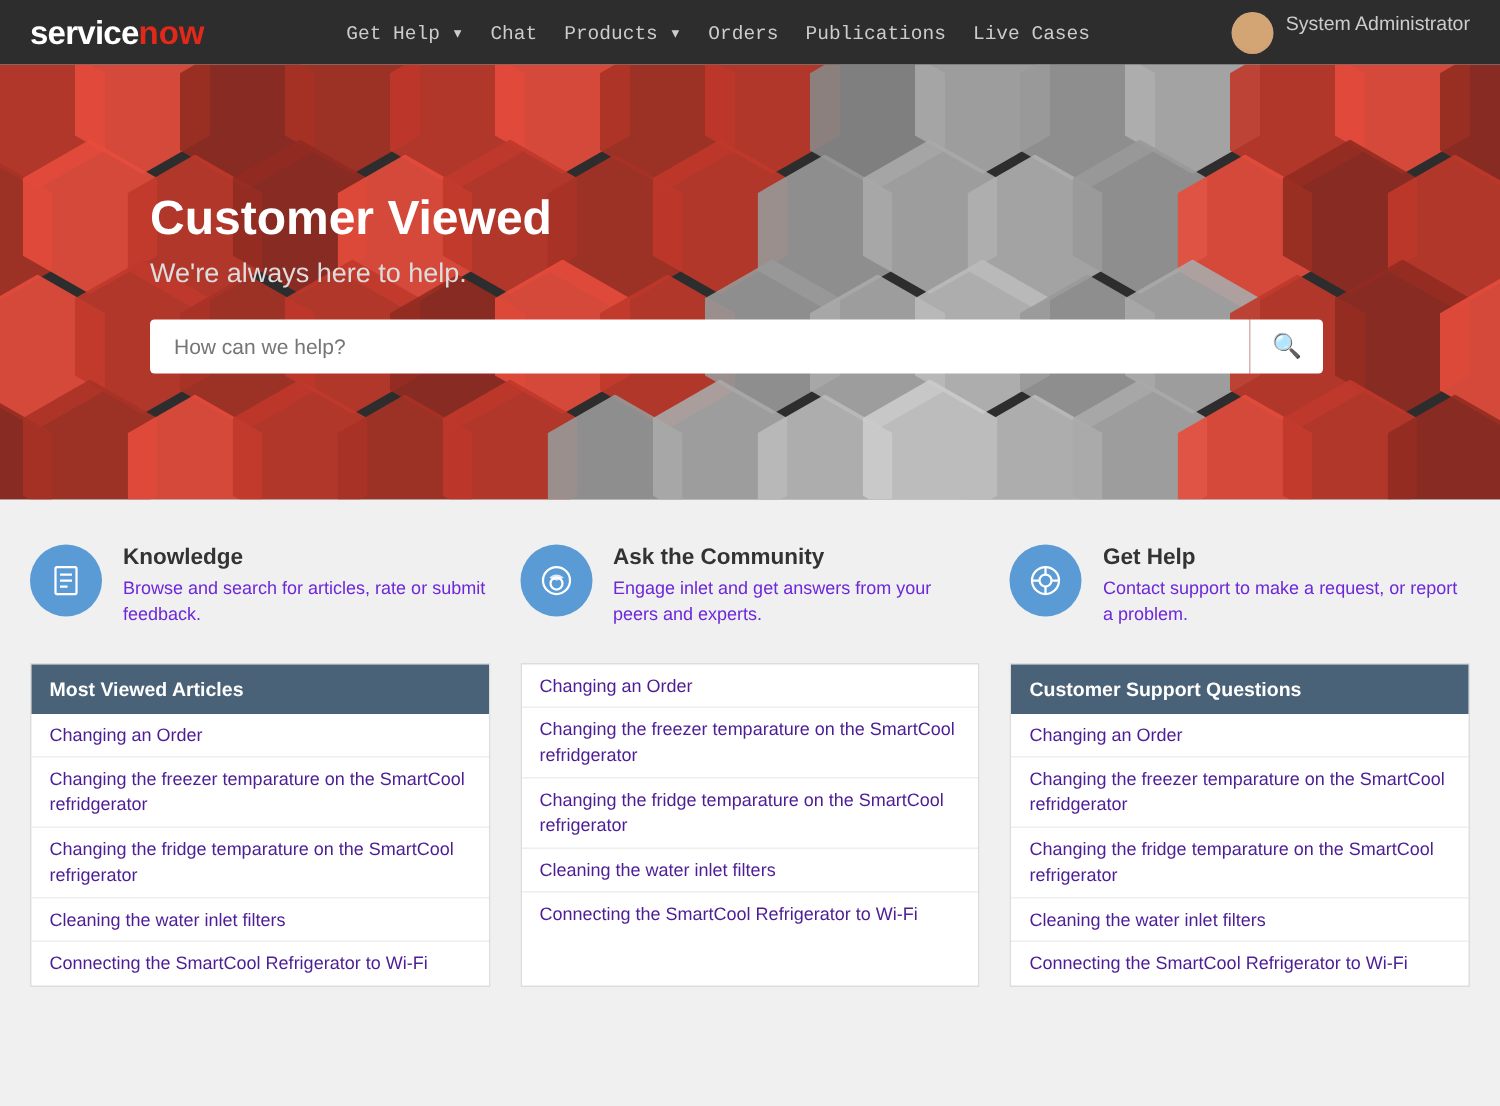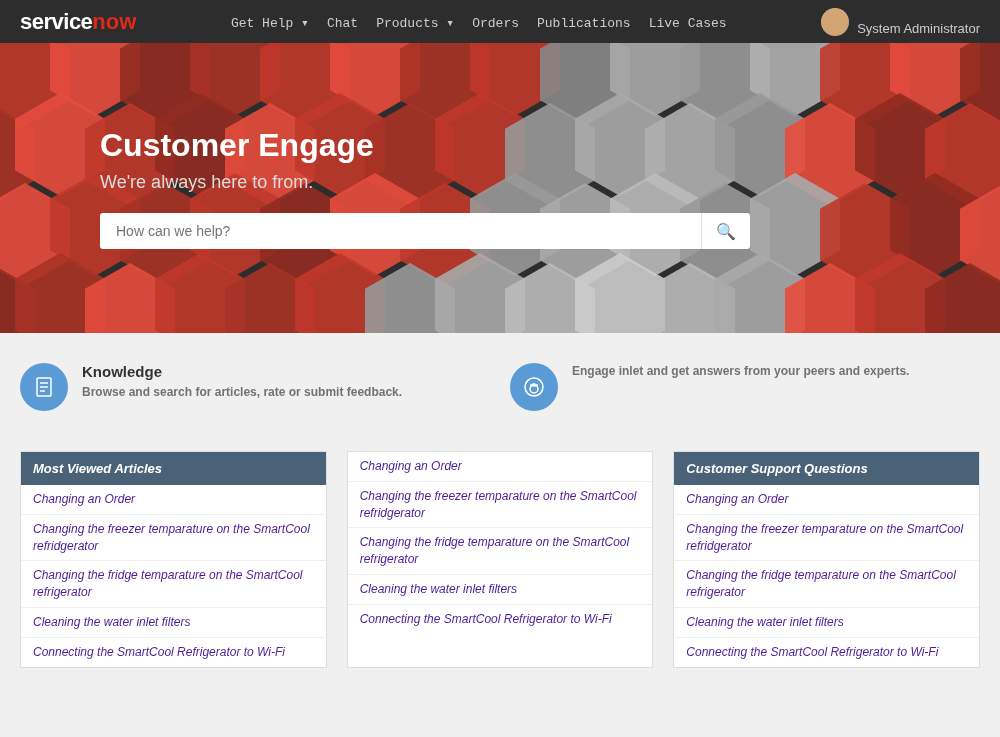"System Administrator" .nav-user { align-items: flex-end -> flex-start }
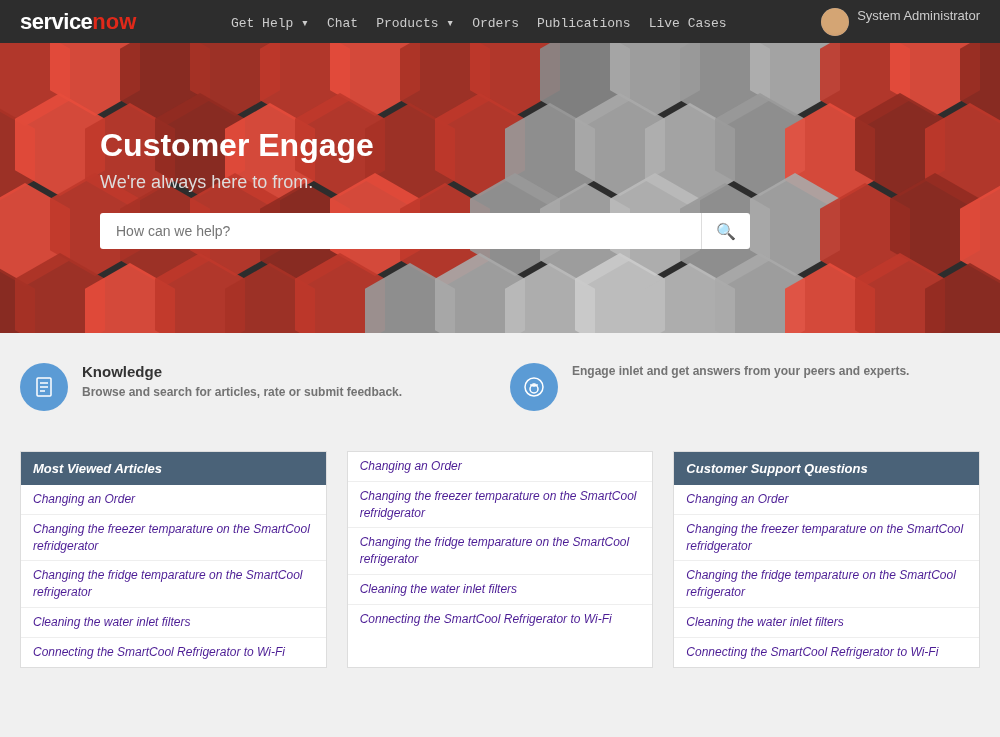"Customer Engage" h1 { text: Engage -> Viewed }
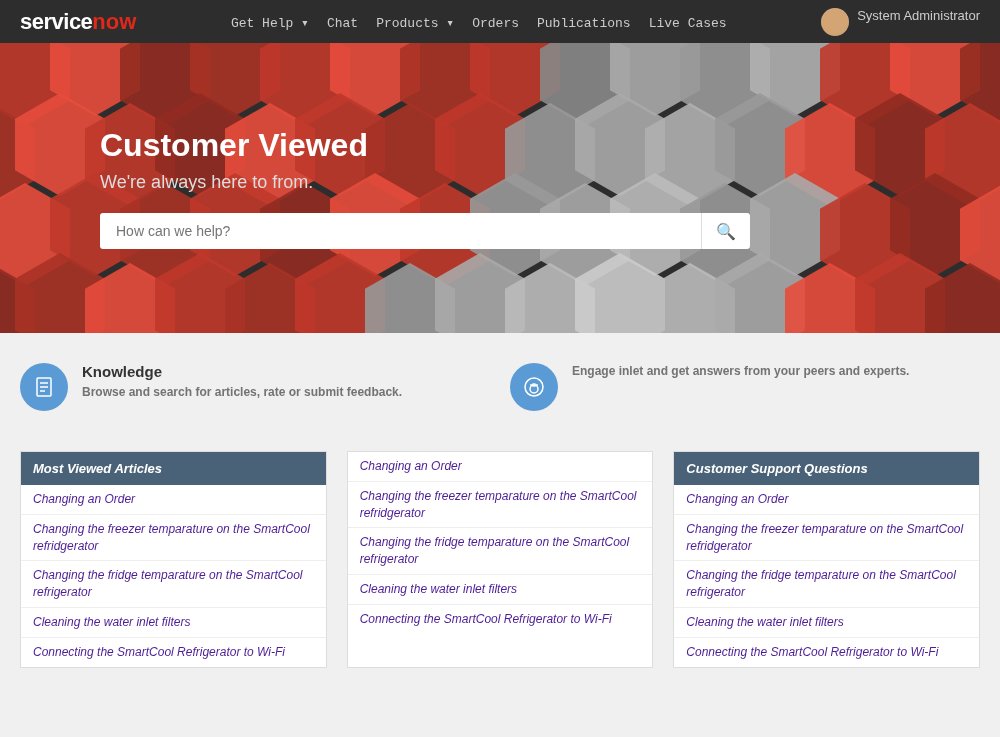"We're always here to from." p { text: from -> help }
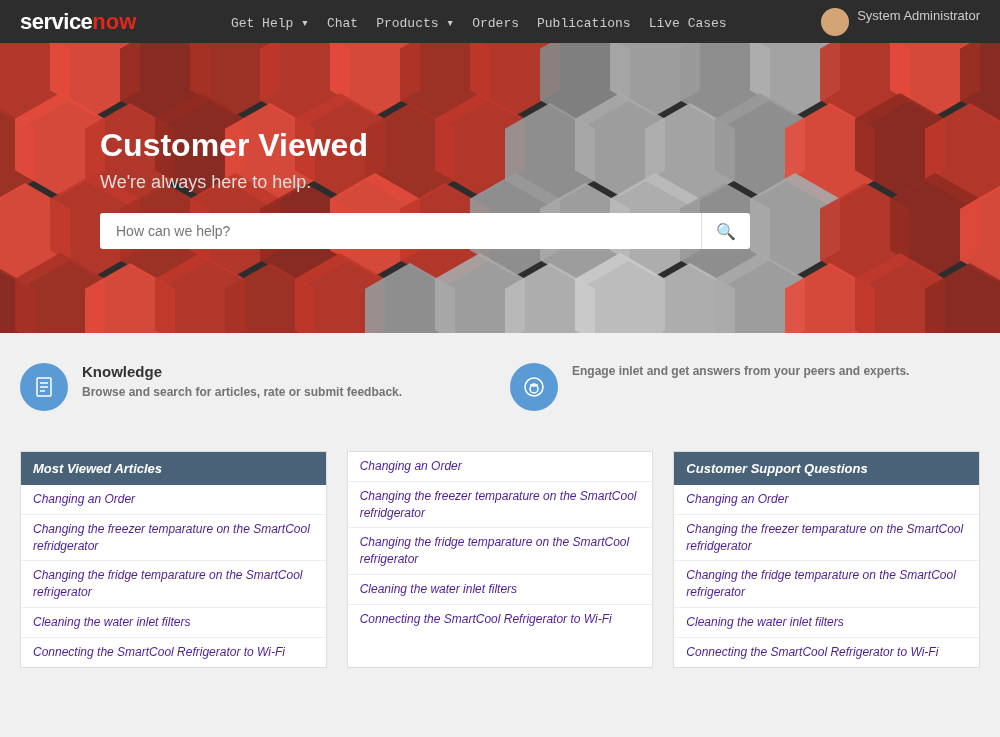"How can we help?" .search-bar { width: 650px -> 782px }
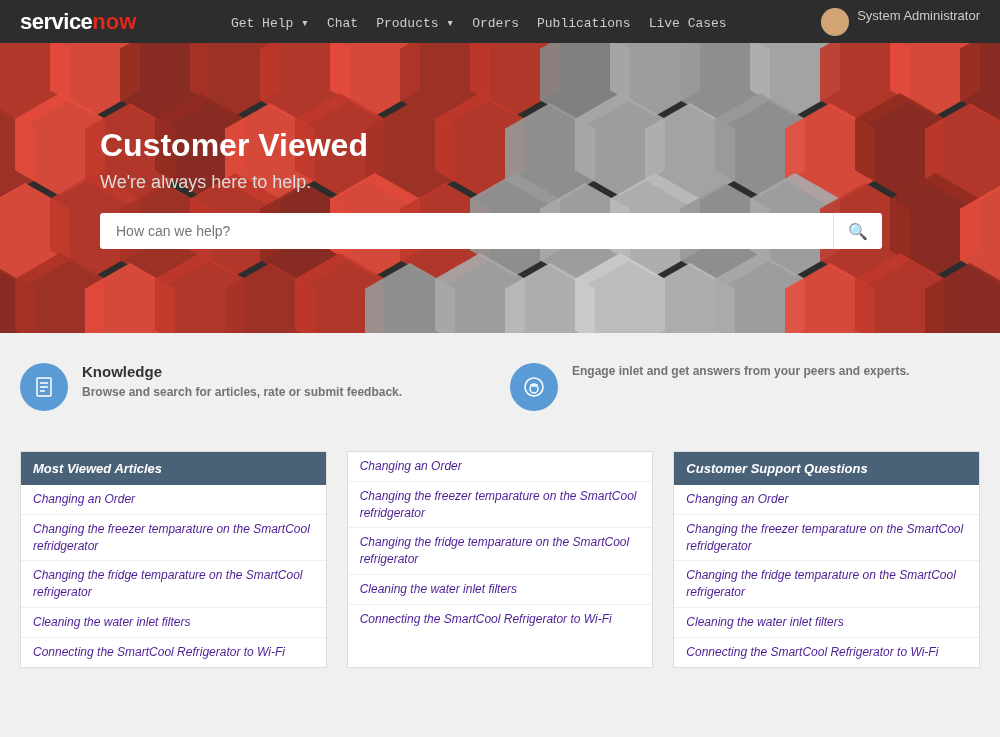"Knowledge" .section-cards { margin-bottom: 40px -> 24px }
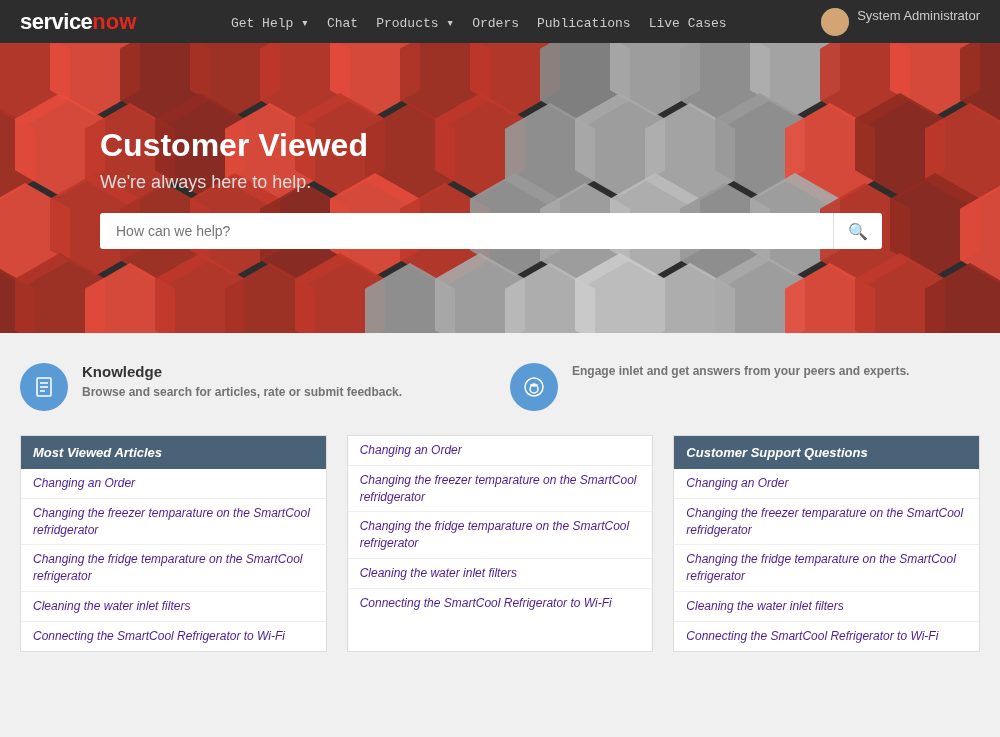"Ask the Community" h3 { html: none -> <h3>Ask the Community</h3> }
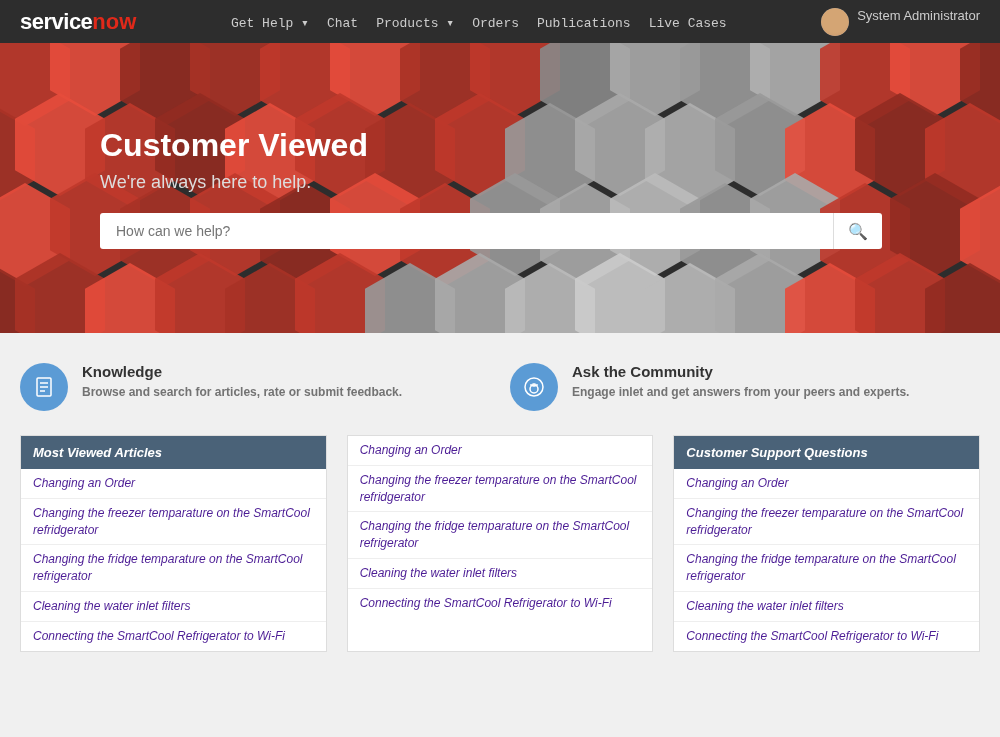"Get Help" div.section-card { html: none -> <div> <div> <svg> <circle></circle> <circle></circle> <line></line> <line></line> <line></line> <line></line> </svg> </div> <div> <h3>Get Help</h3> <p>Contact support to make a request, or report a problem.</p> </div> </div> }
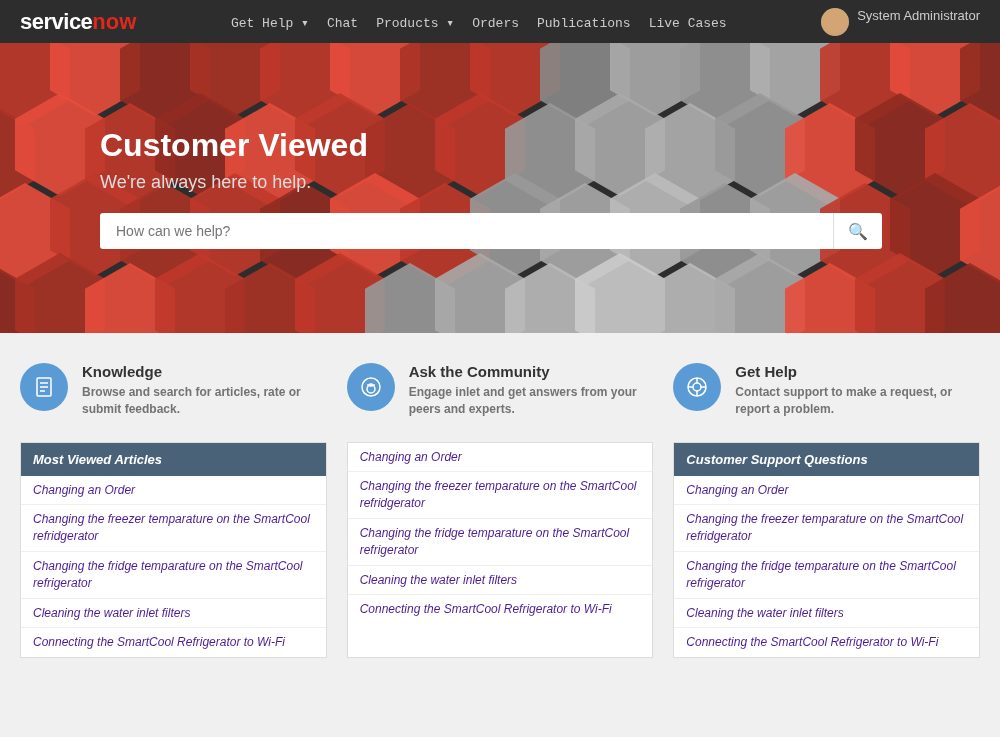"Browse and search for articles," .section-card-text p { color: #737373 -> #6d28d9; font-weight: bold -> none }
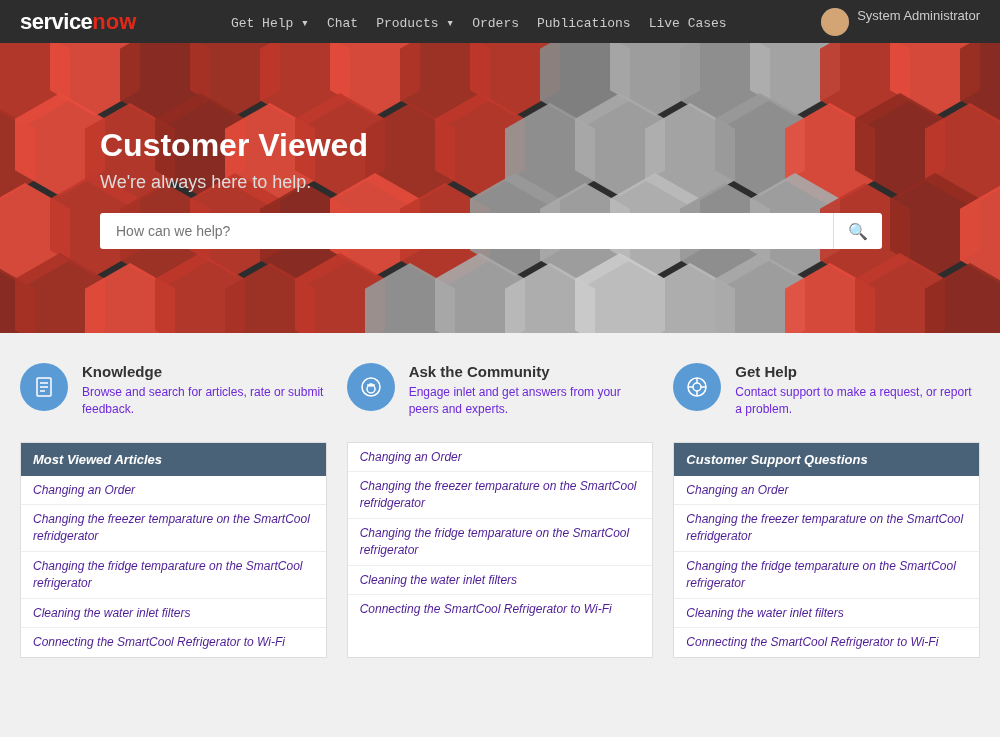"Most Viewed Articles" .article-columns { font-style: italic -> none }
